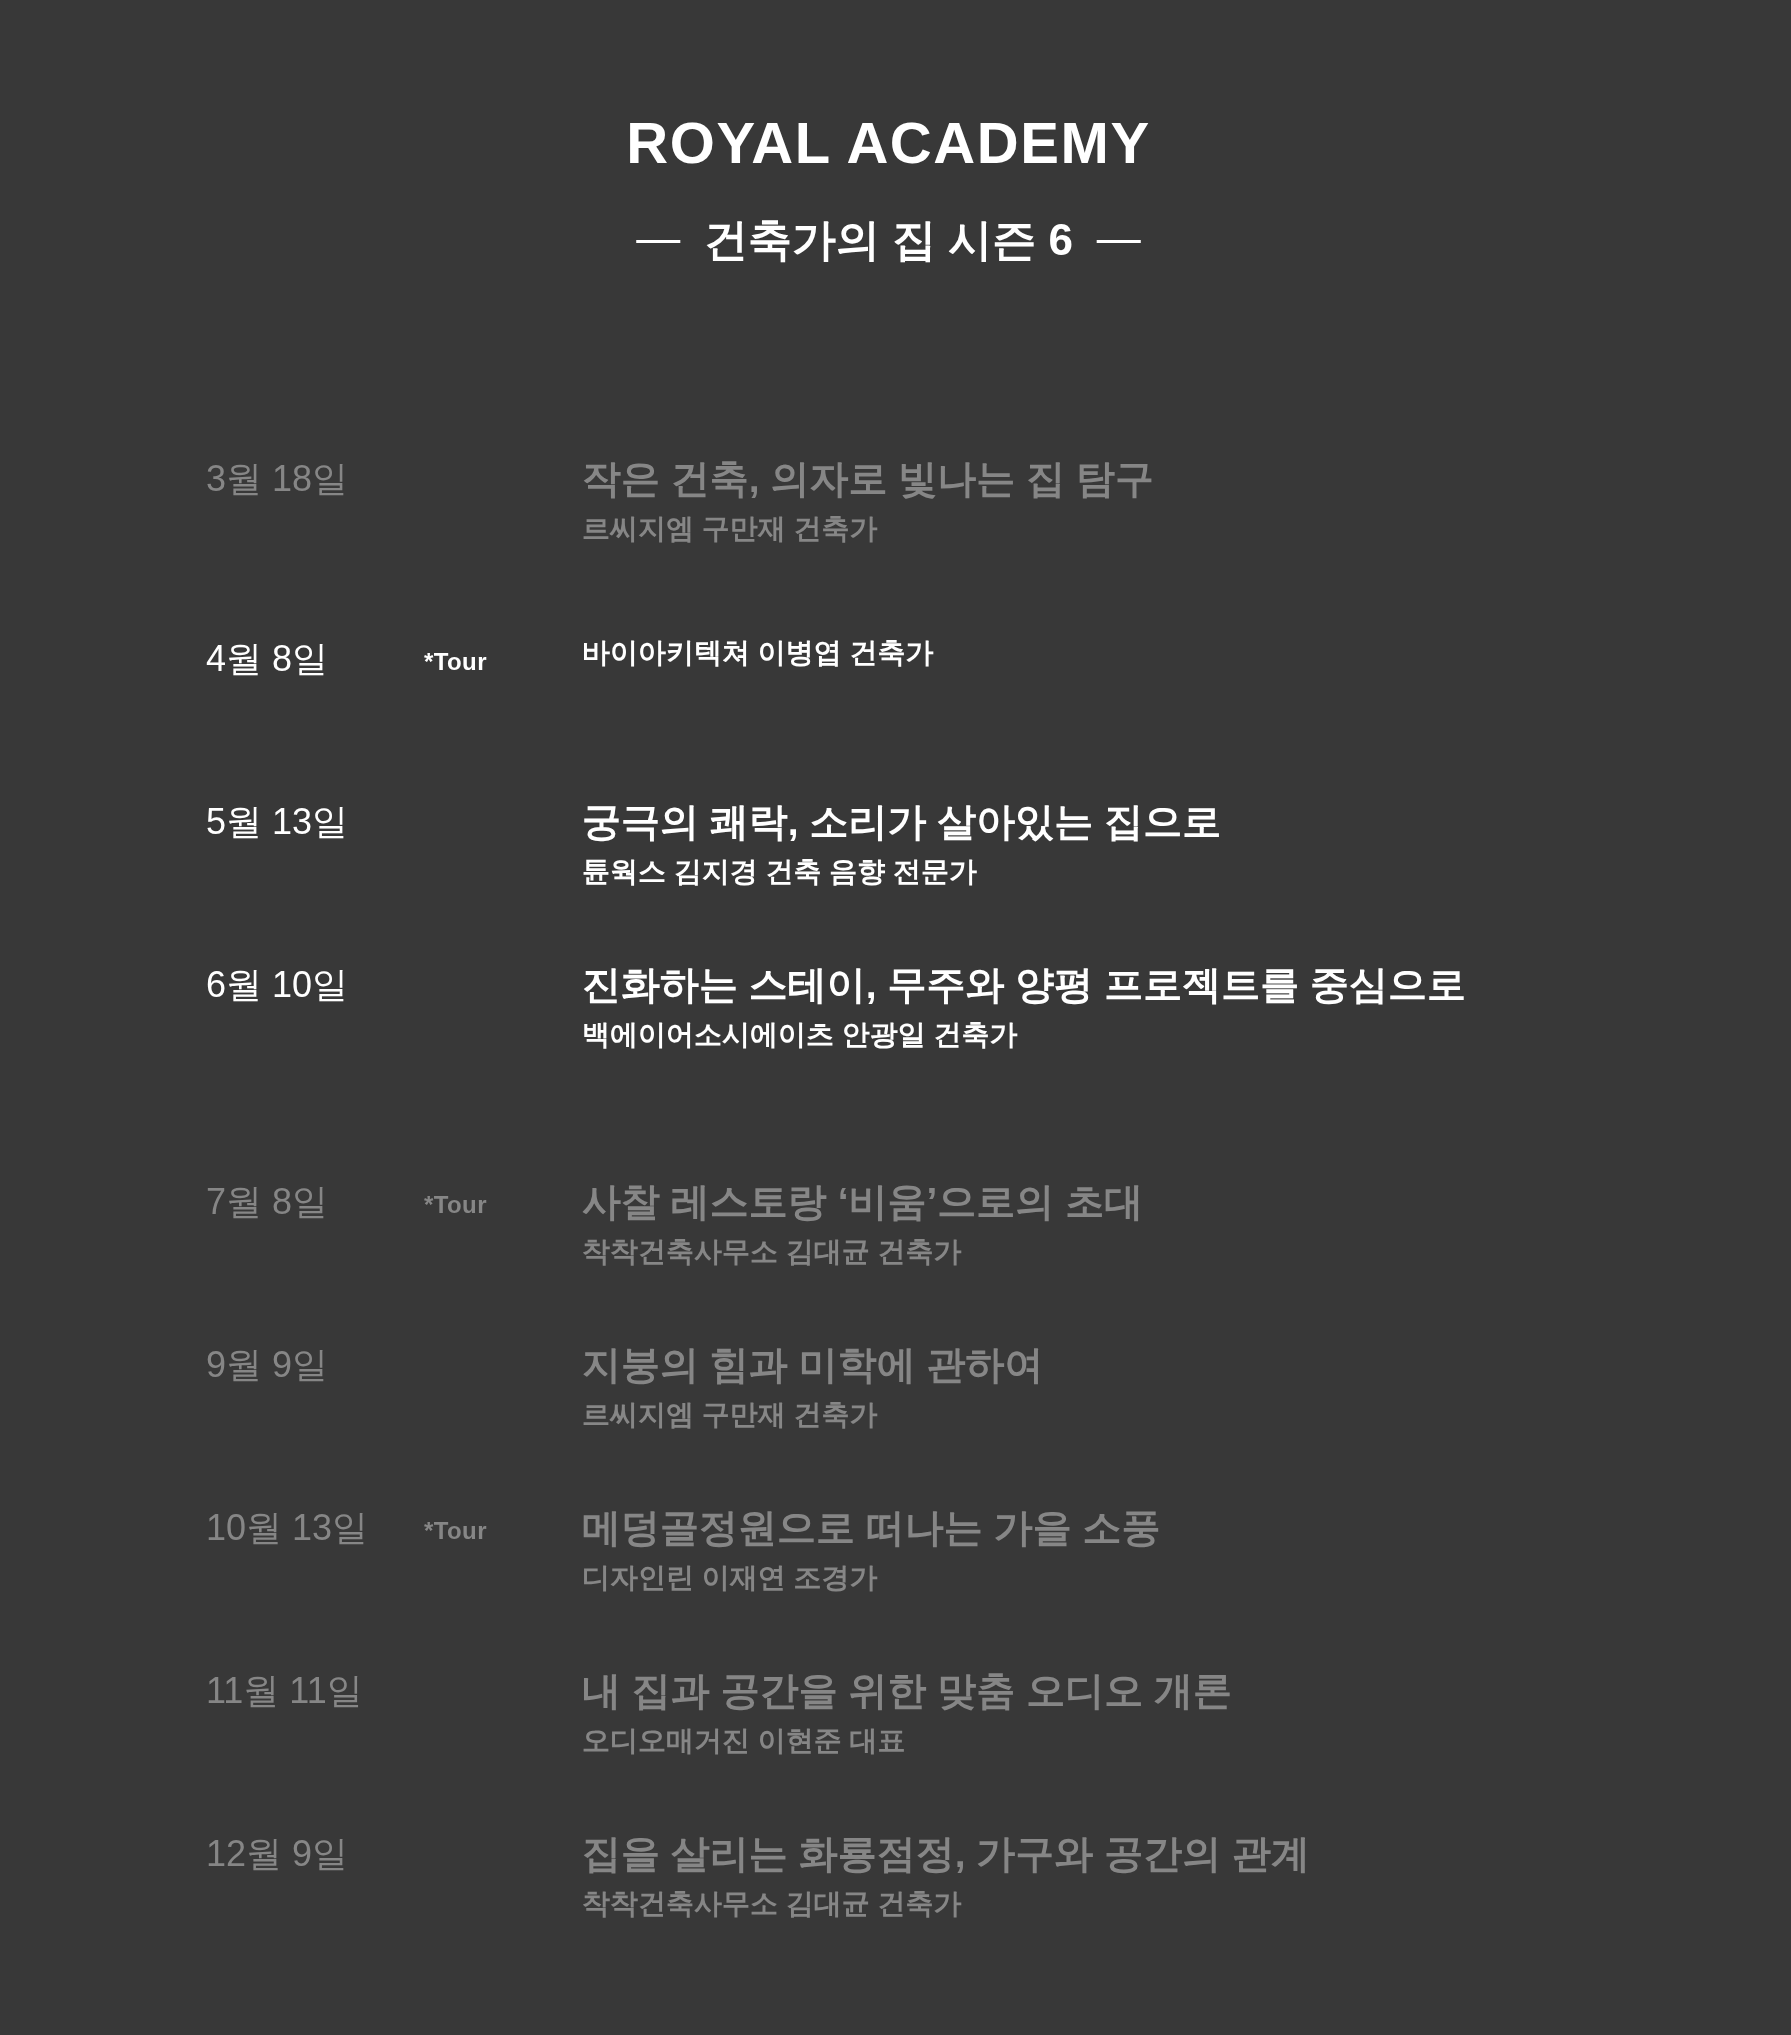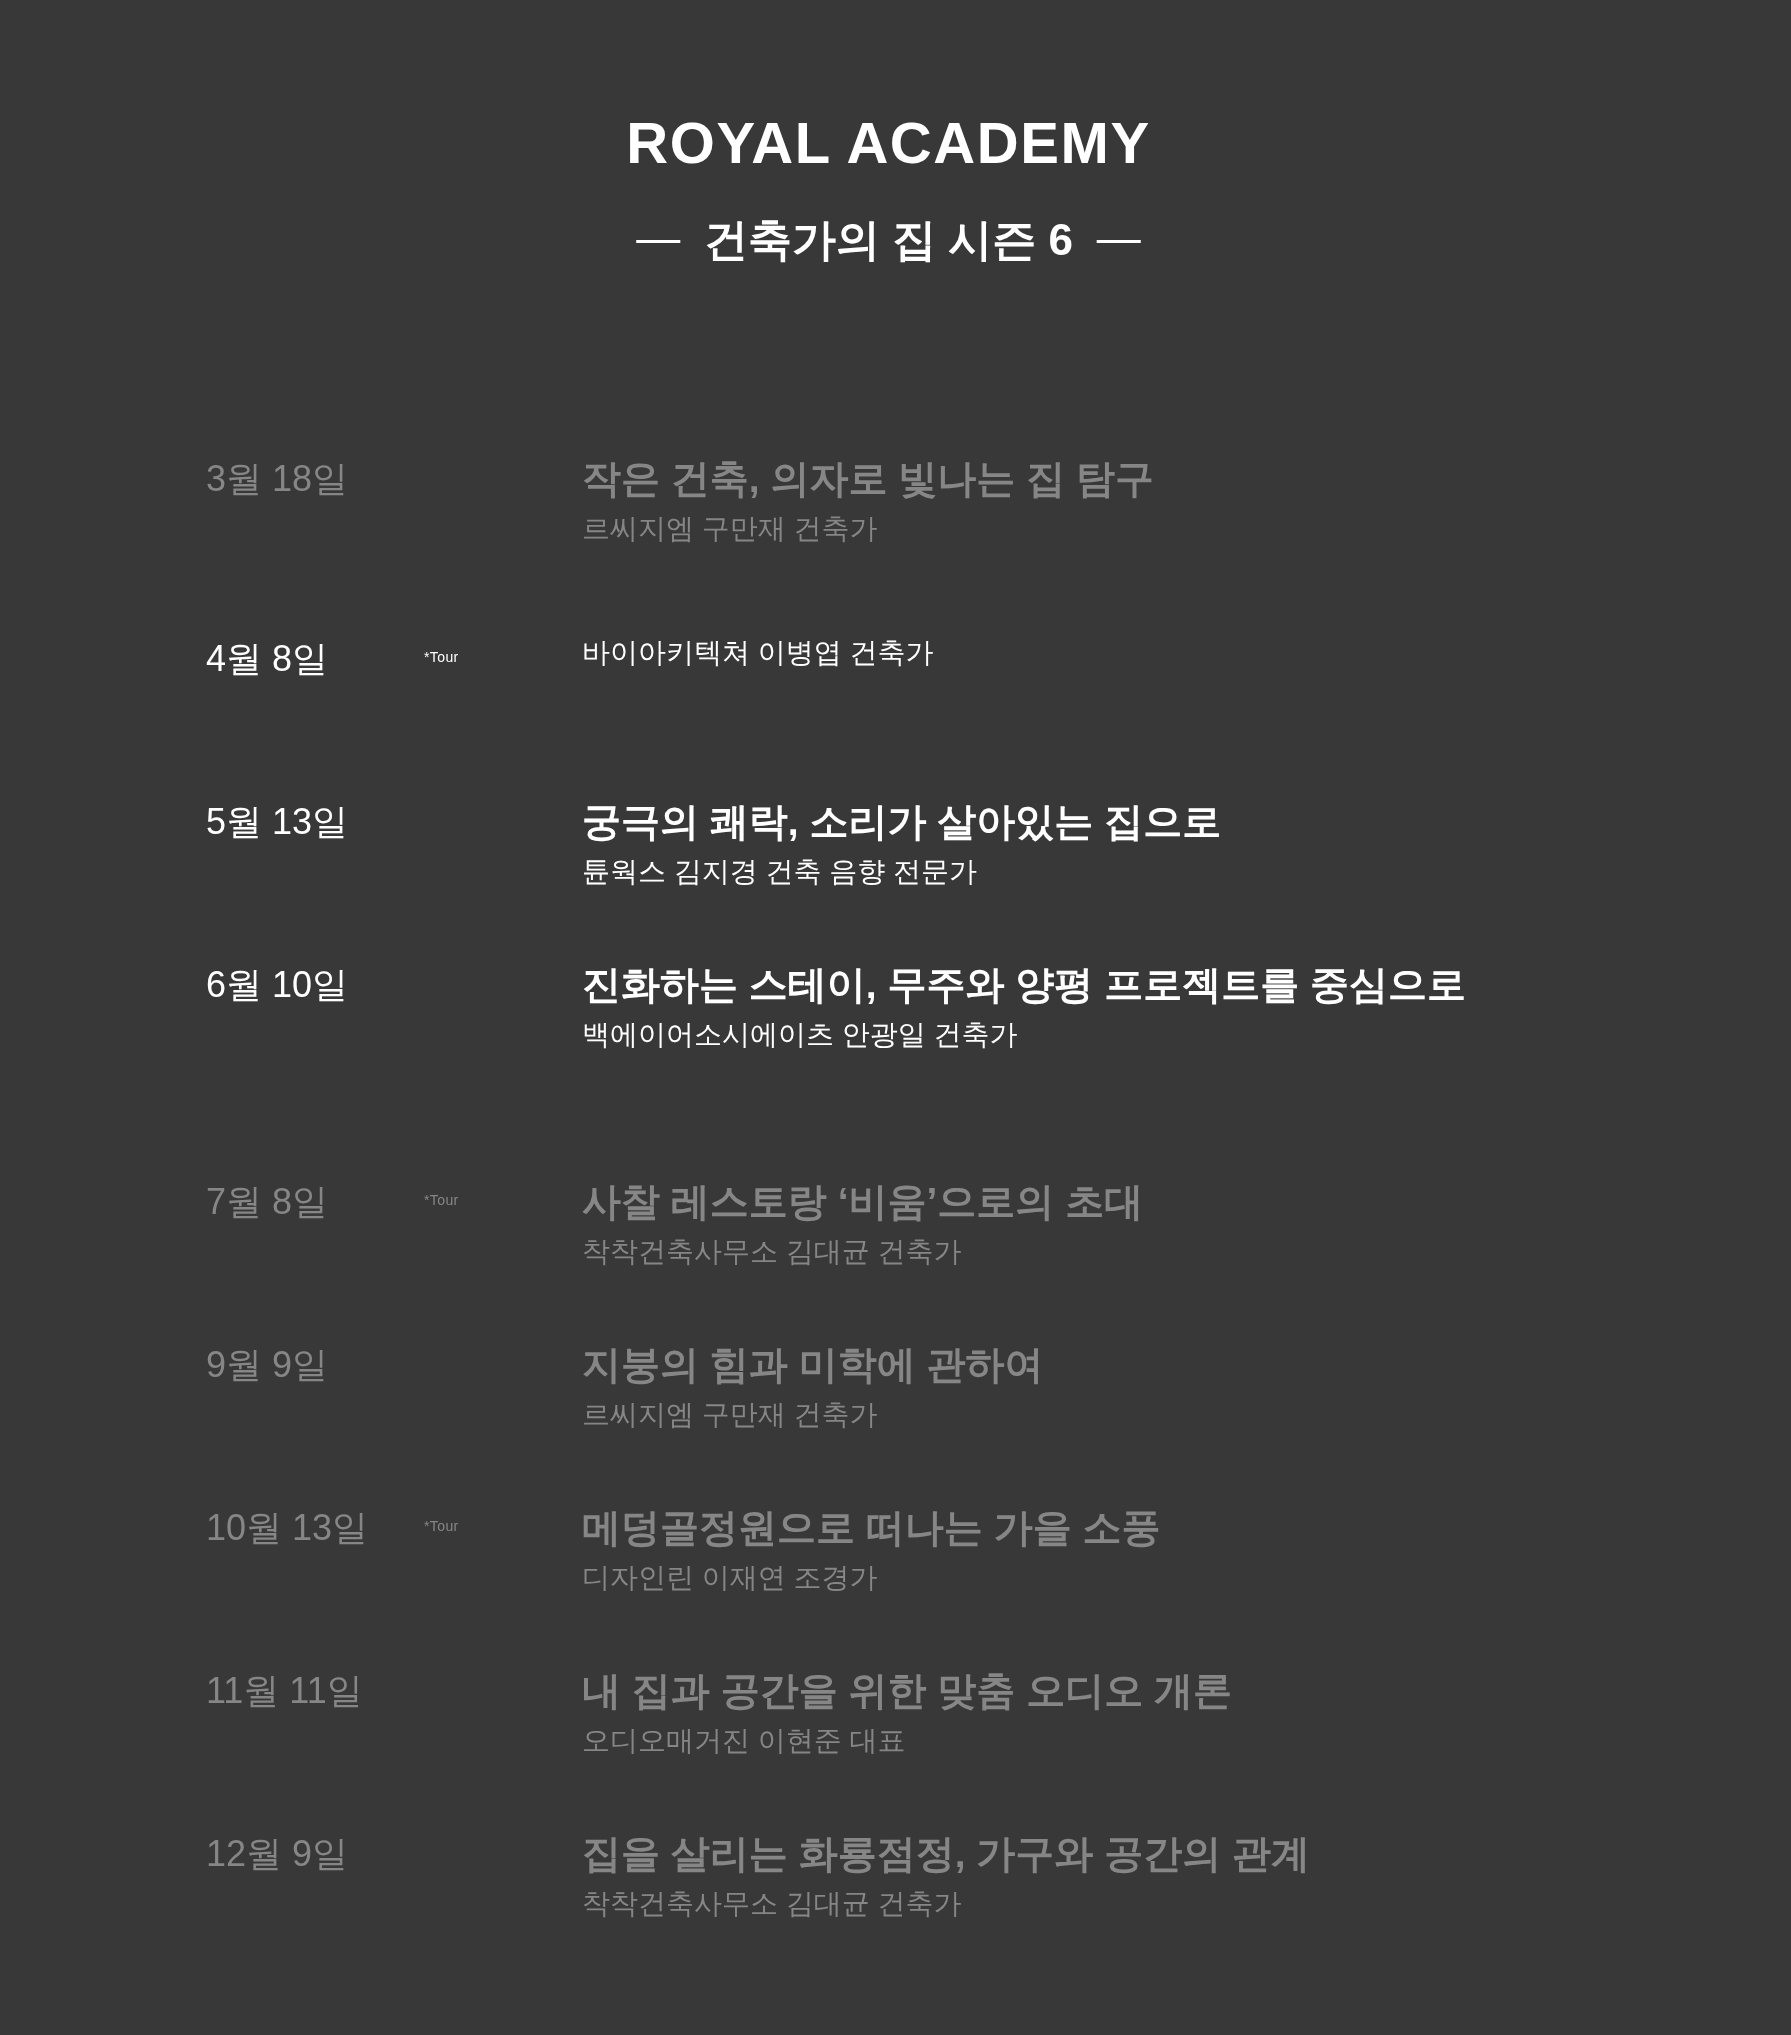"르씨지엠 구만재 건축가" .event .speaker { font-weight: 400 -> 700 }
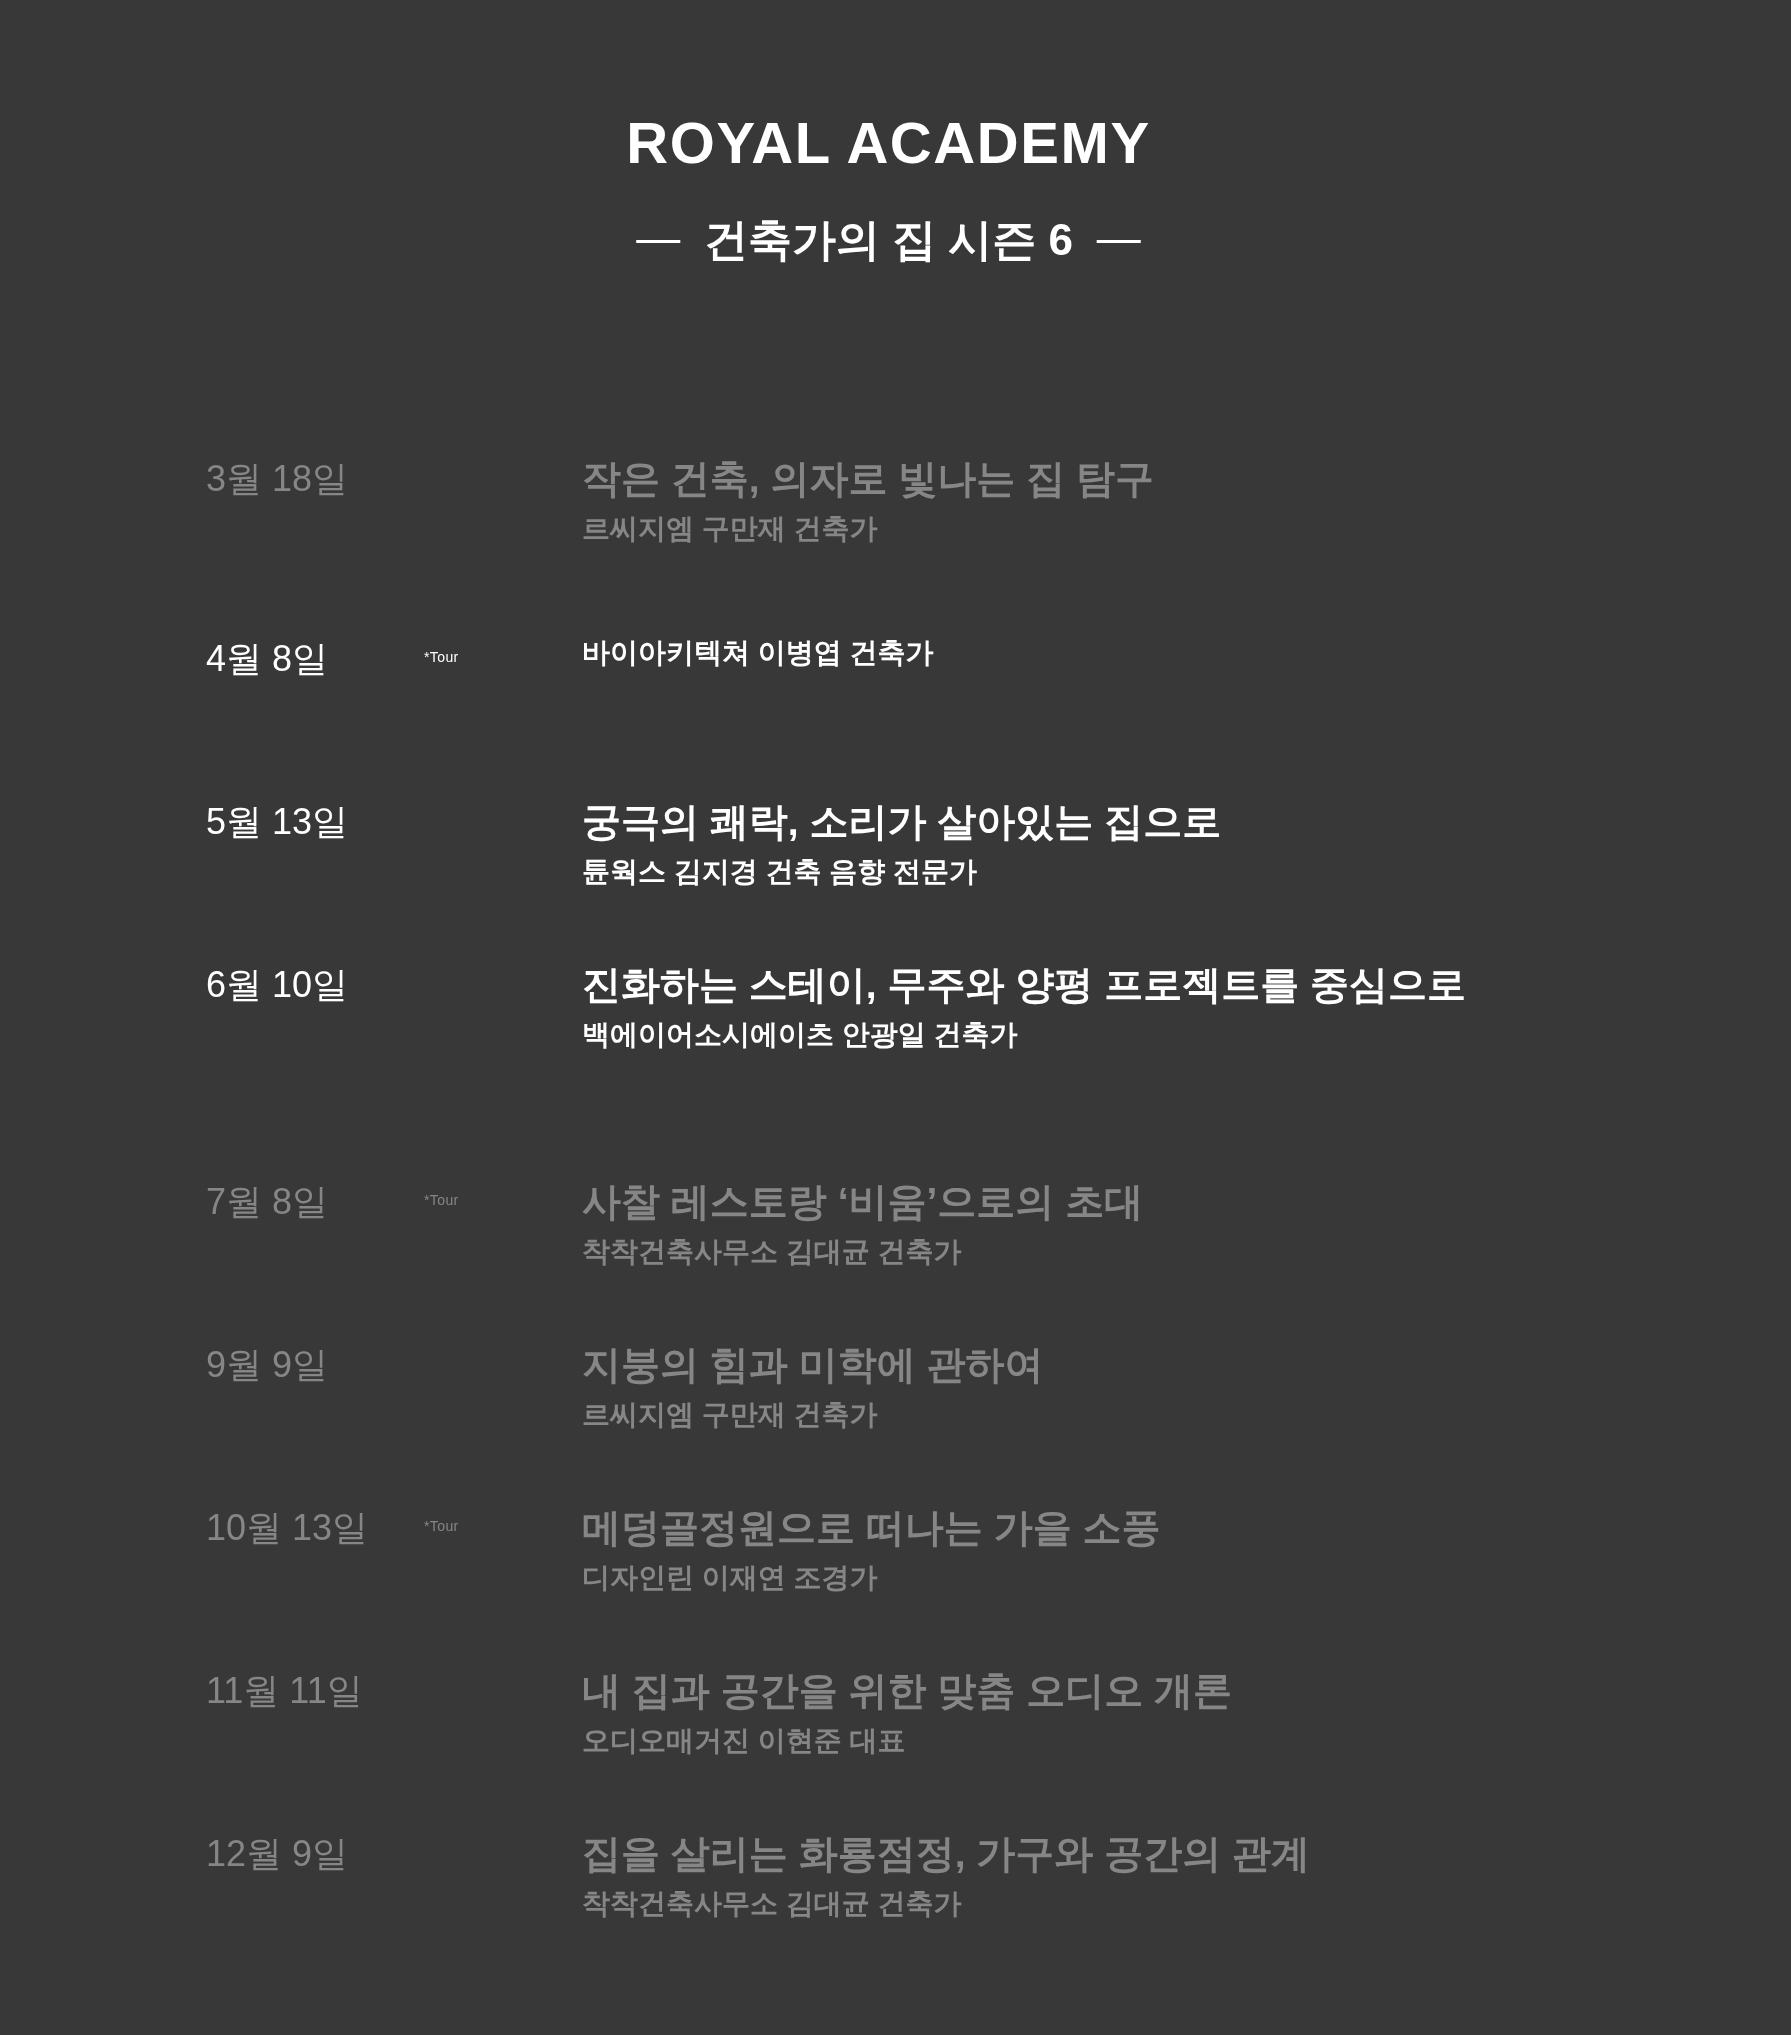"*Tour" .event .tour { font-size: 14px -> 24px; font-weight: 400 -> 700 }
